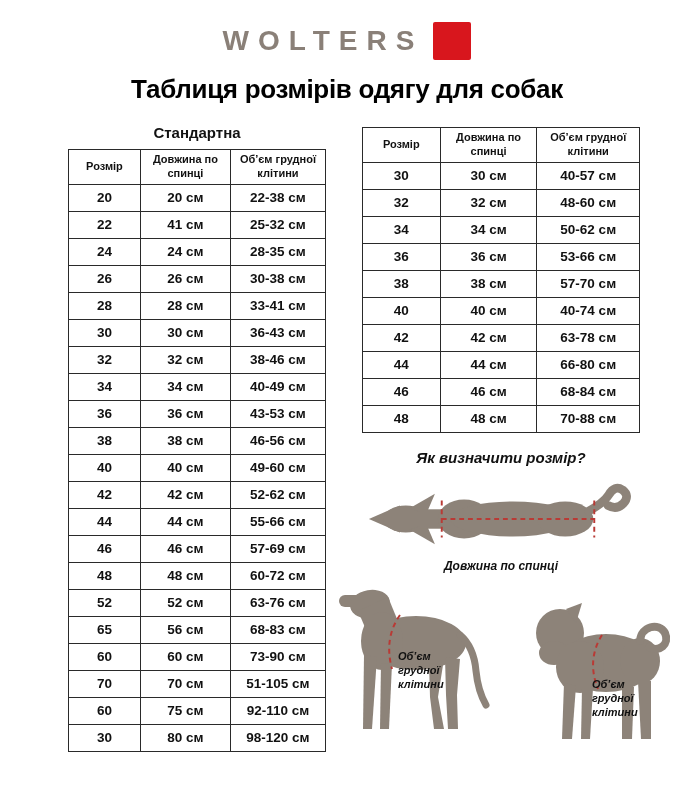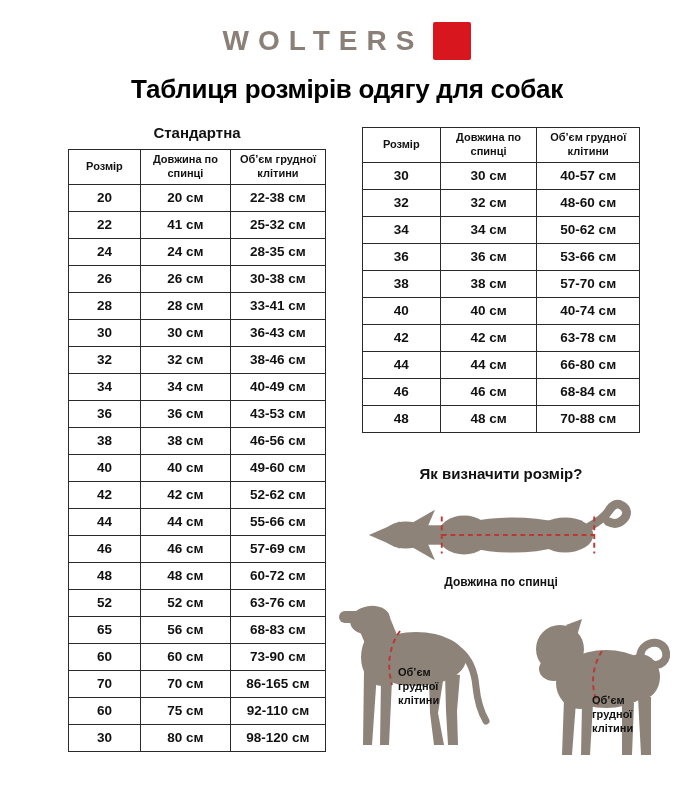"Як визначити розмір?" .guide { font-style: none -> italic; margin-top: 32px -> 16px }
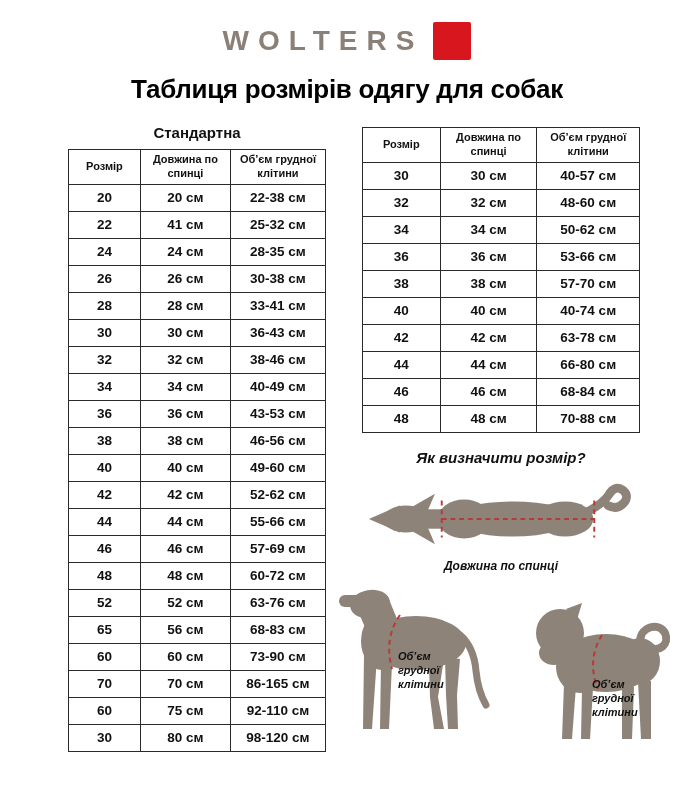"86-165 см" td { text: 86-165 -> 51-105 }
